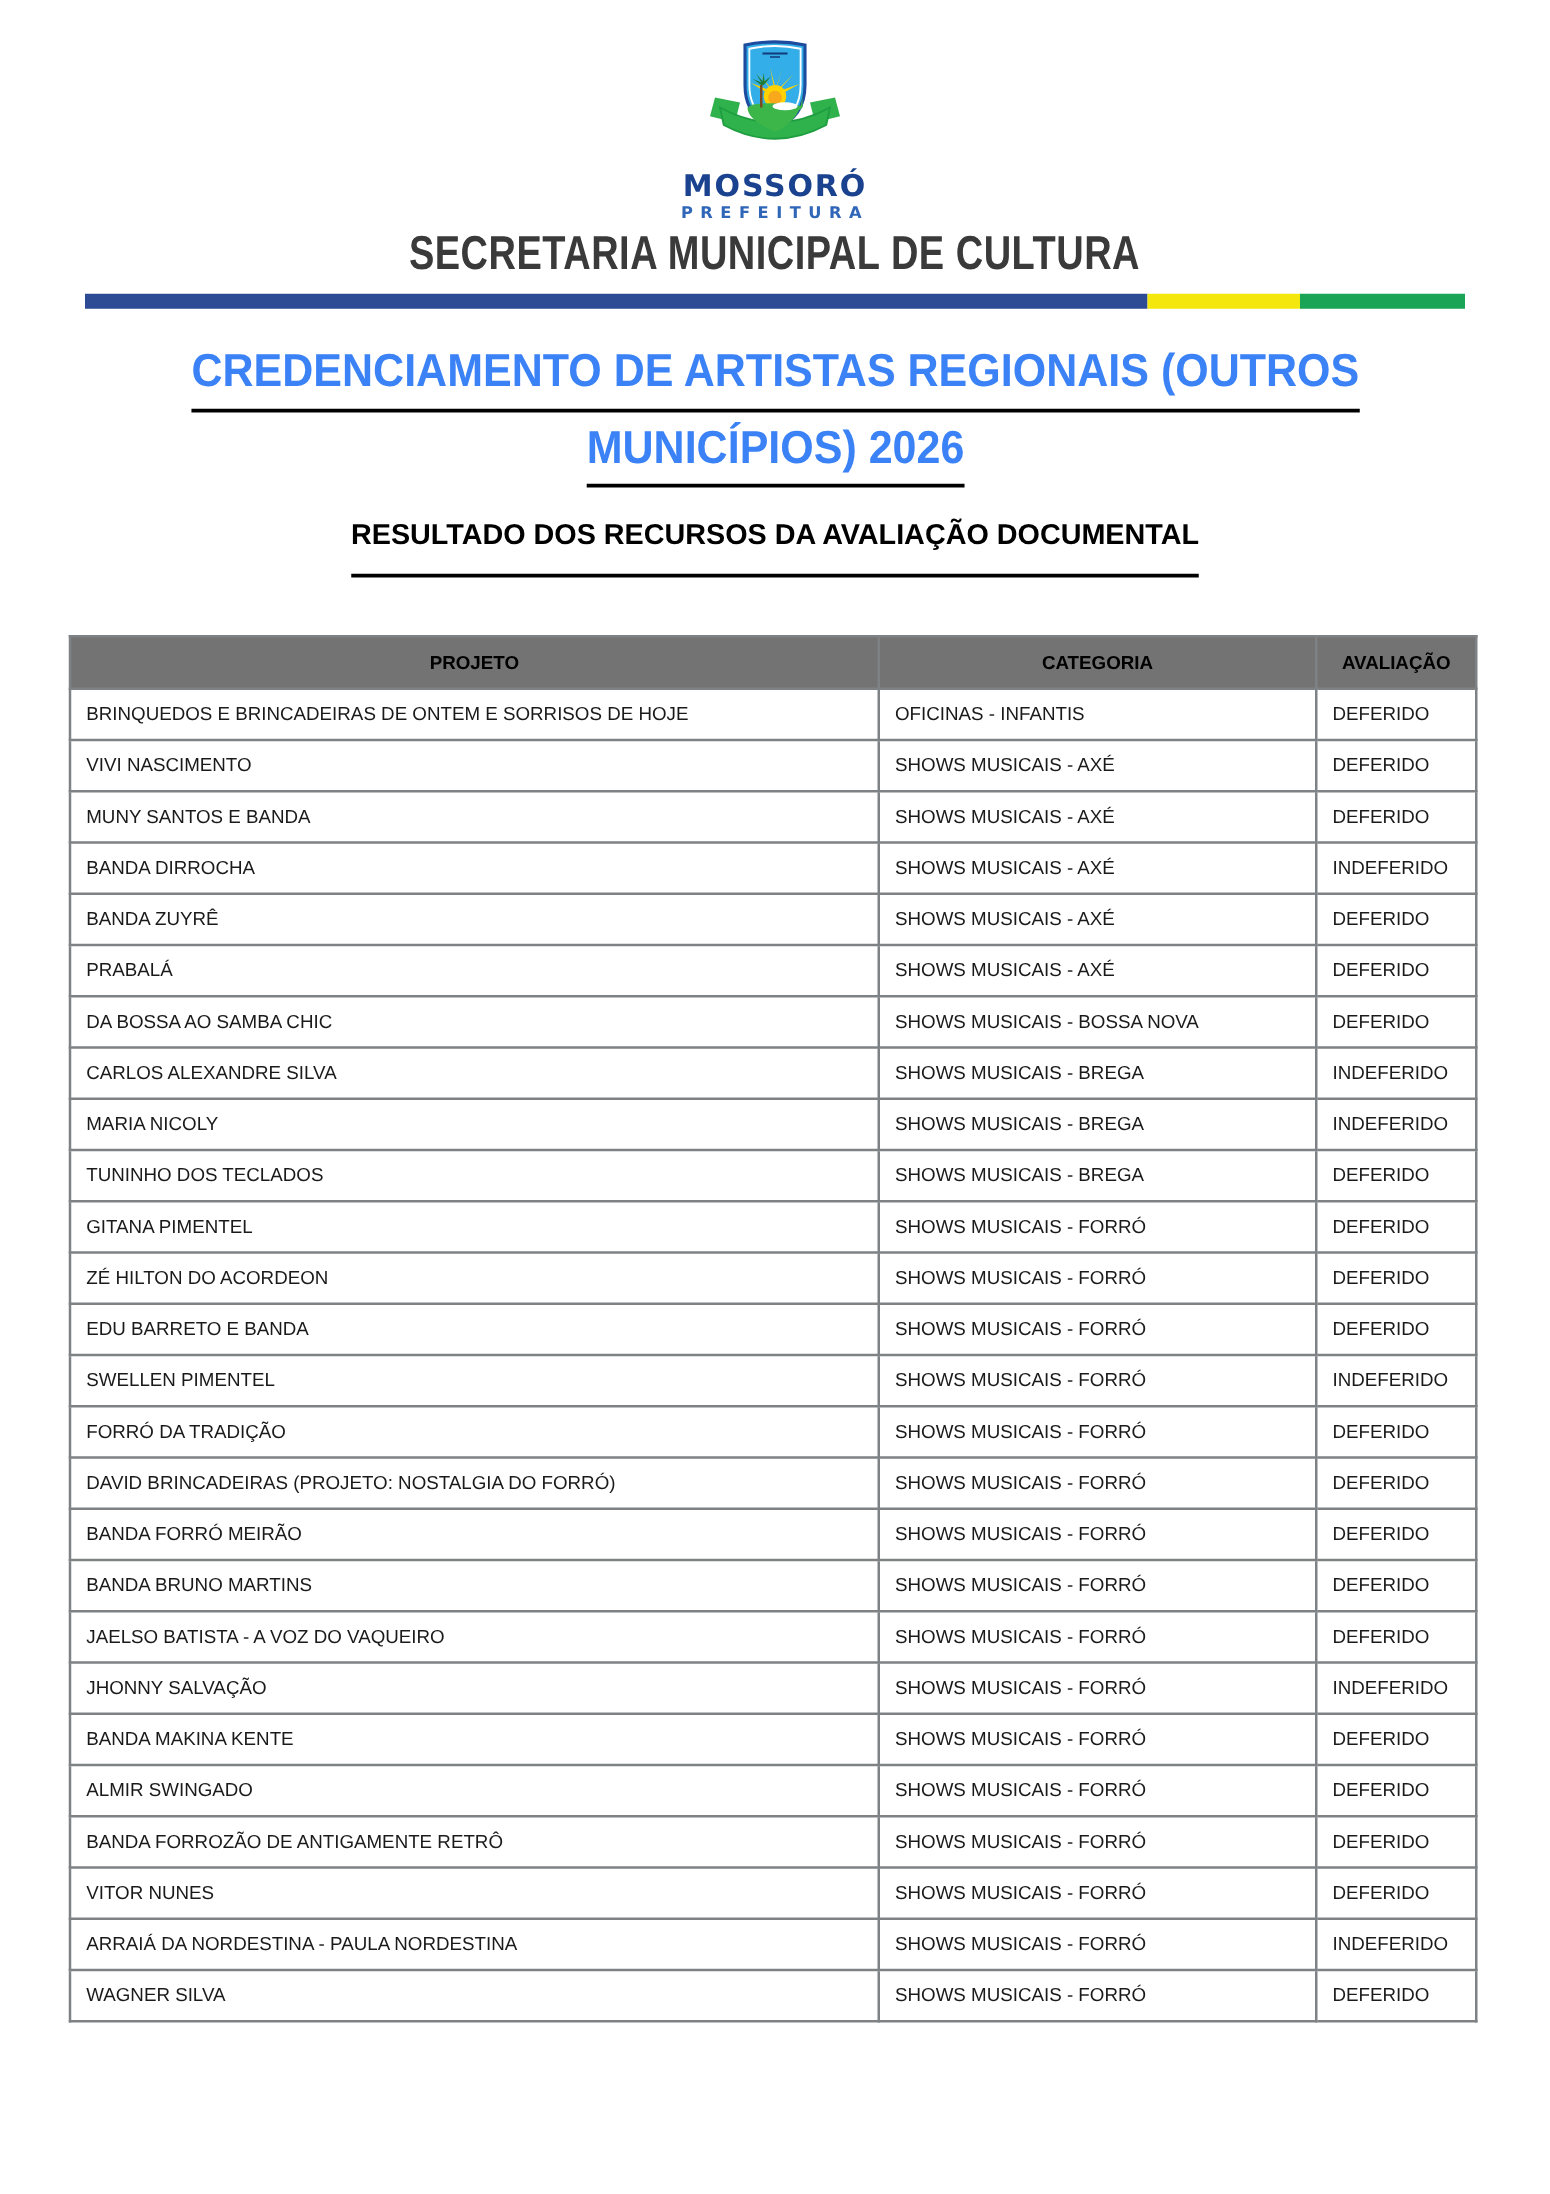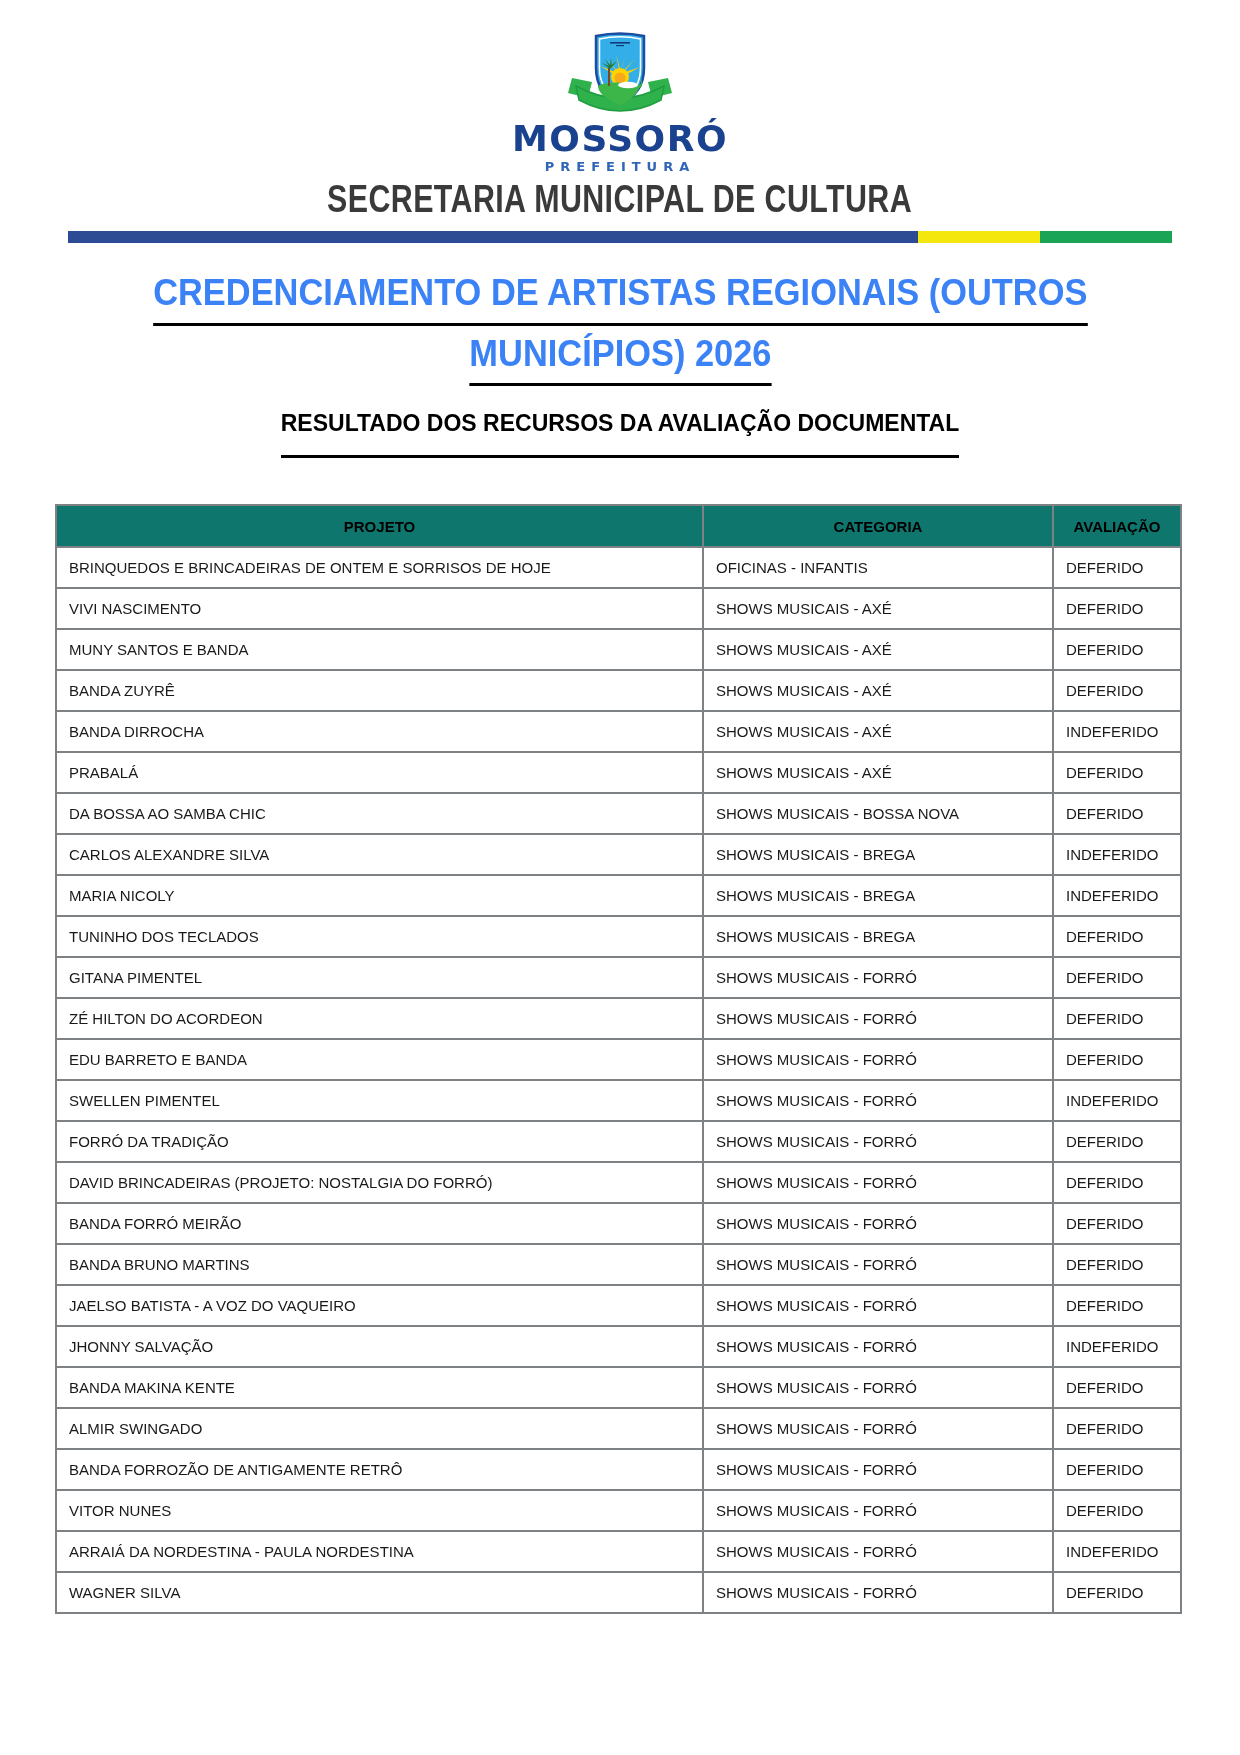"MOSSORÓ" .city-name { font-size: 36px -> 24px; margin-top: 0px -> 16px }
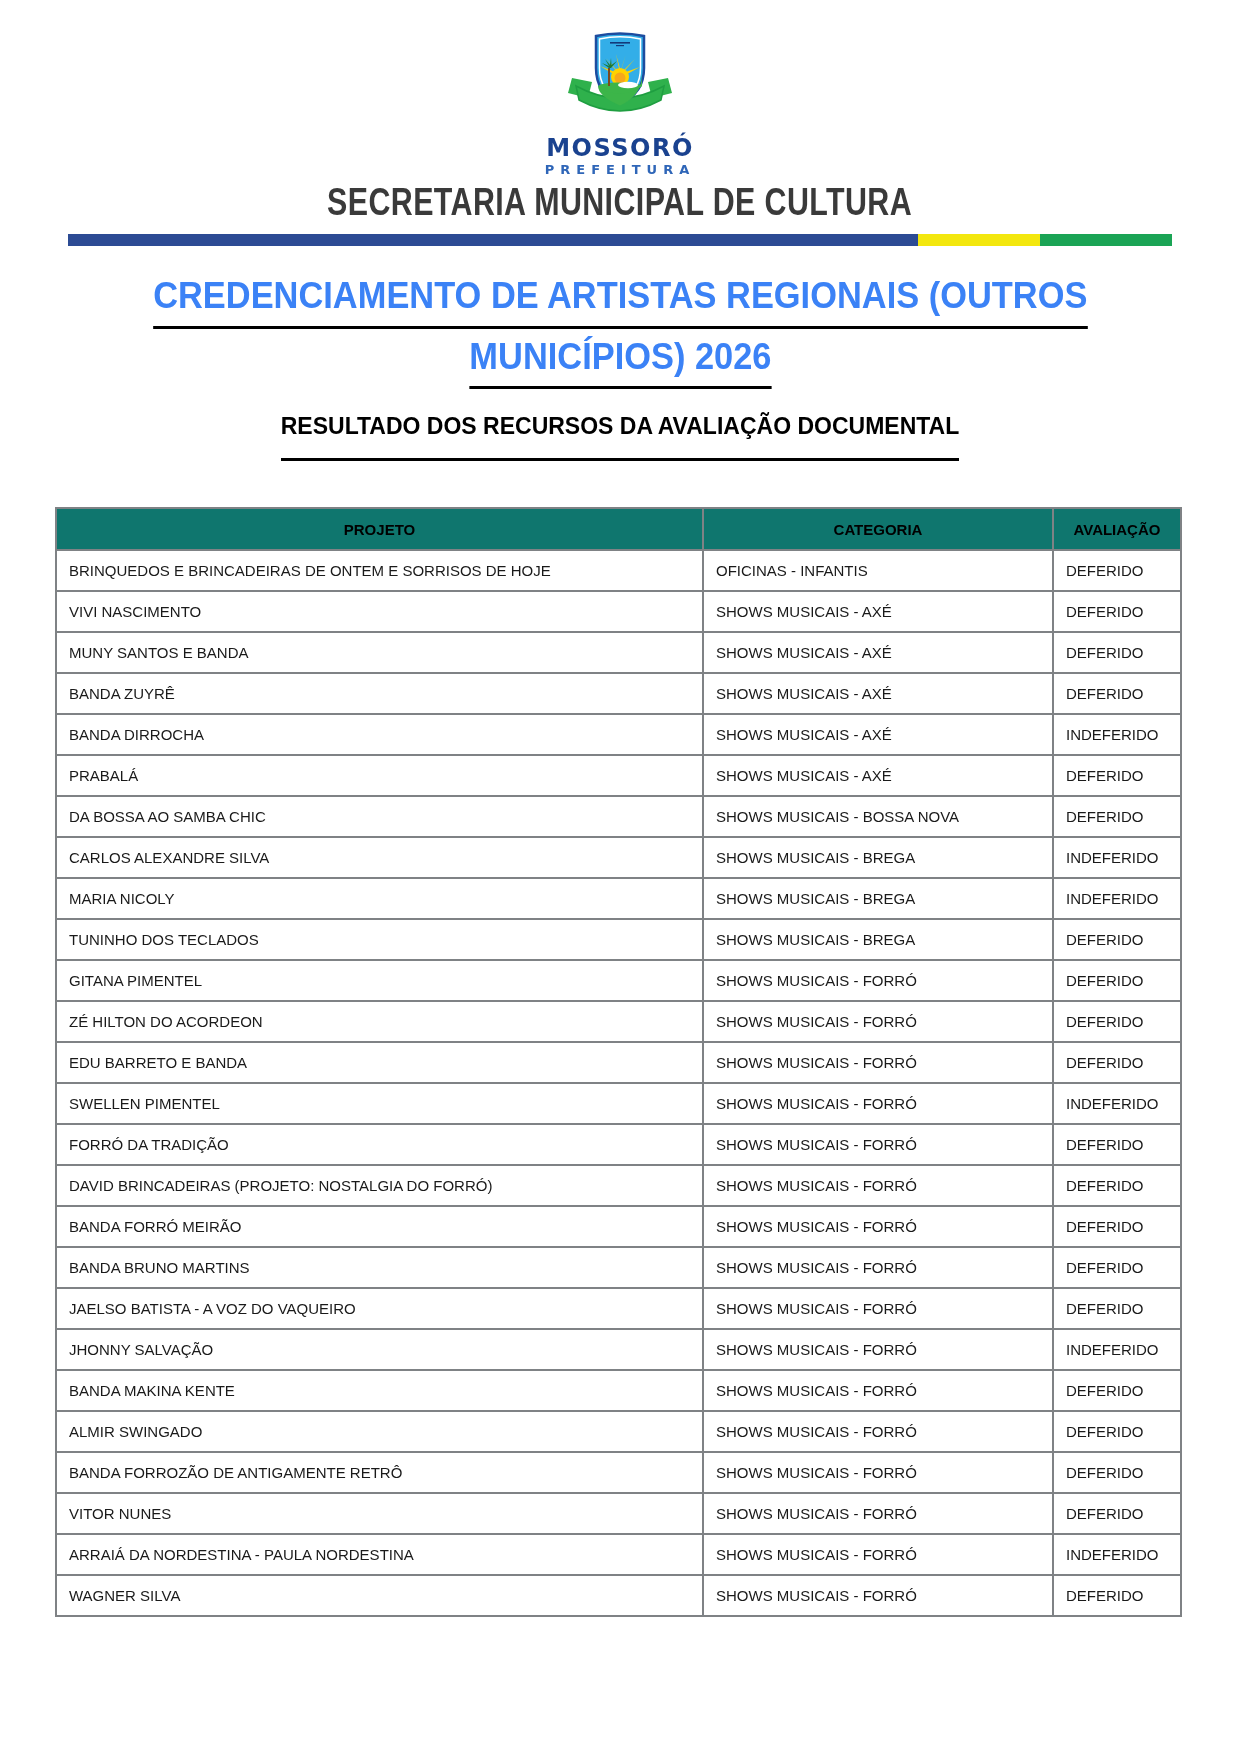"PROJETO" table.results th { background: #0f766e -> #737373 }
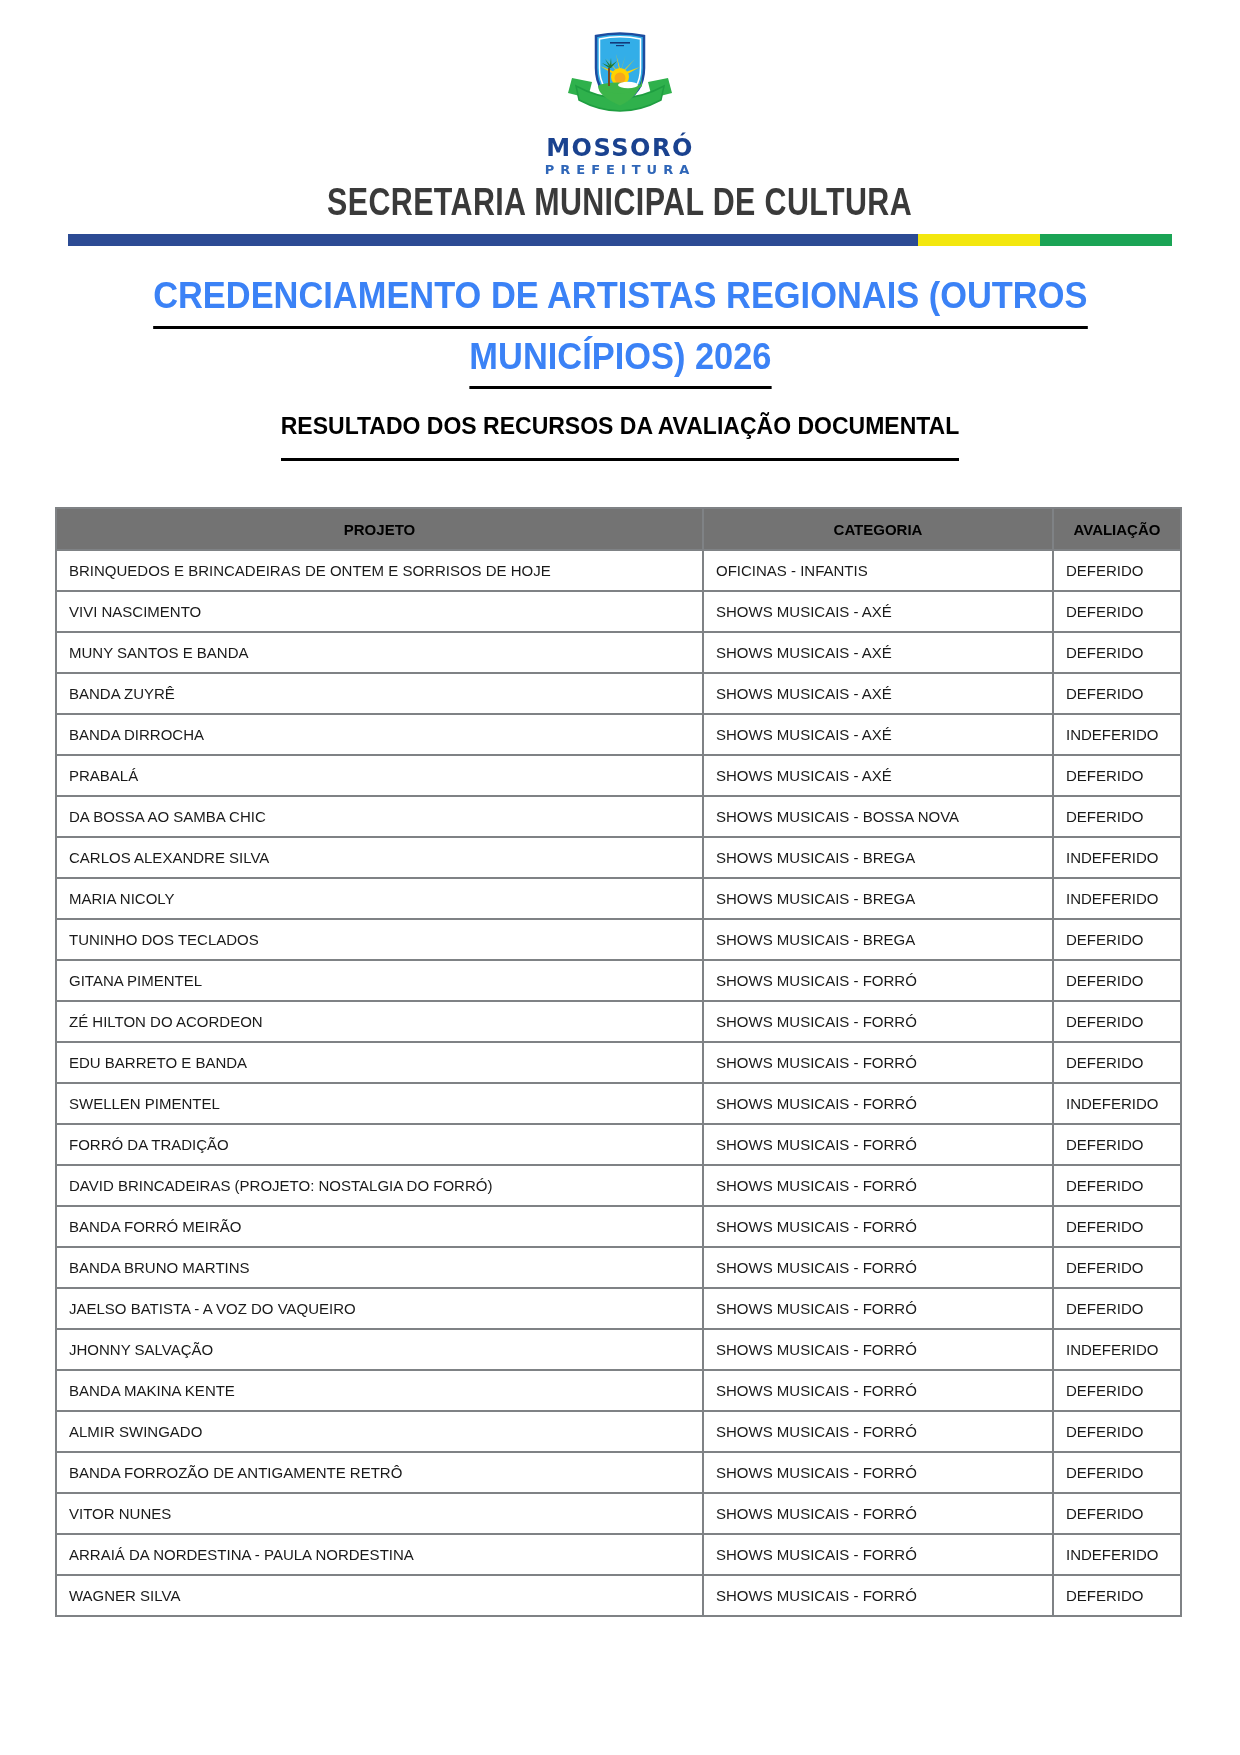"BANDA ZUYRÊ" tr { order: before "BANDA DIRROCHA" -> after "BANDA DIRROCHA" }
